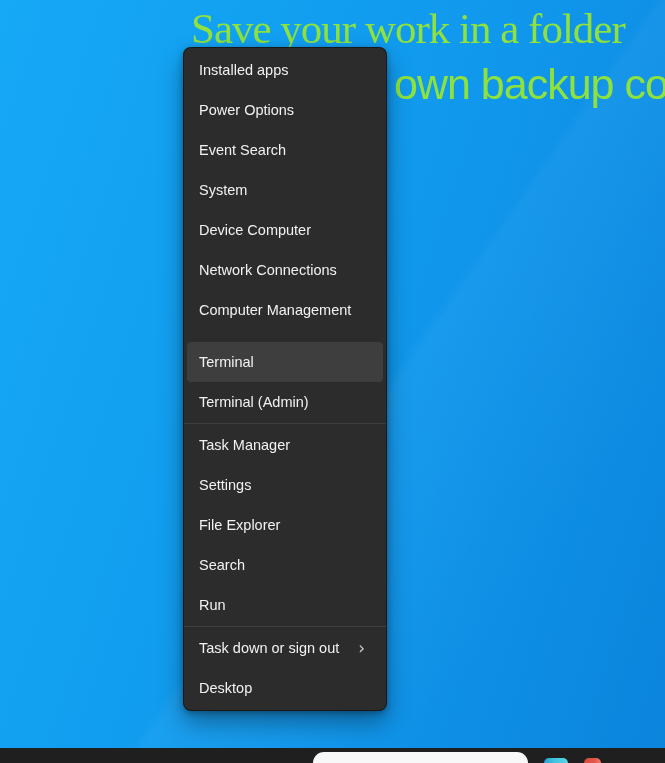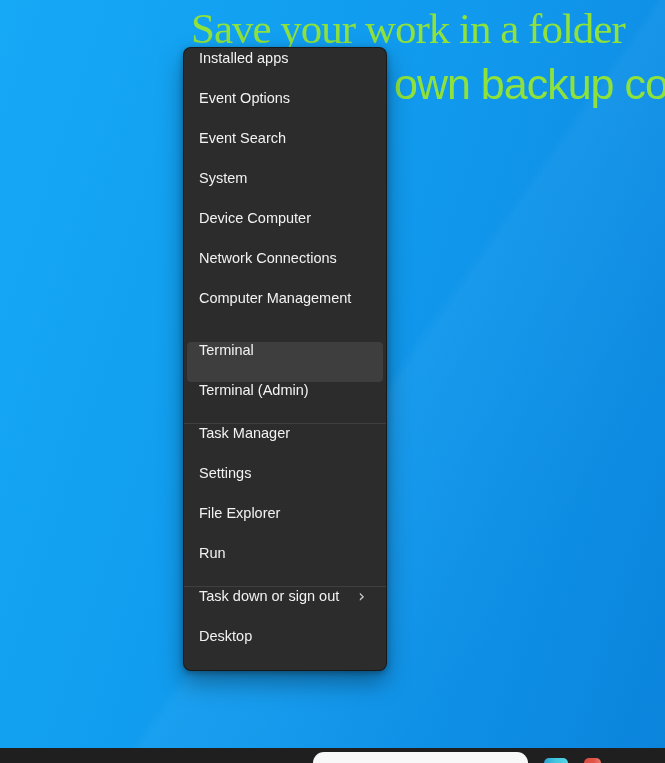"Installed apps" .menu-item { align-items: flex-start -> center }
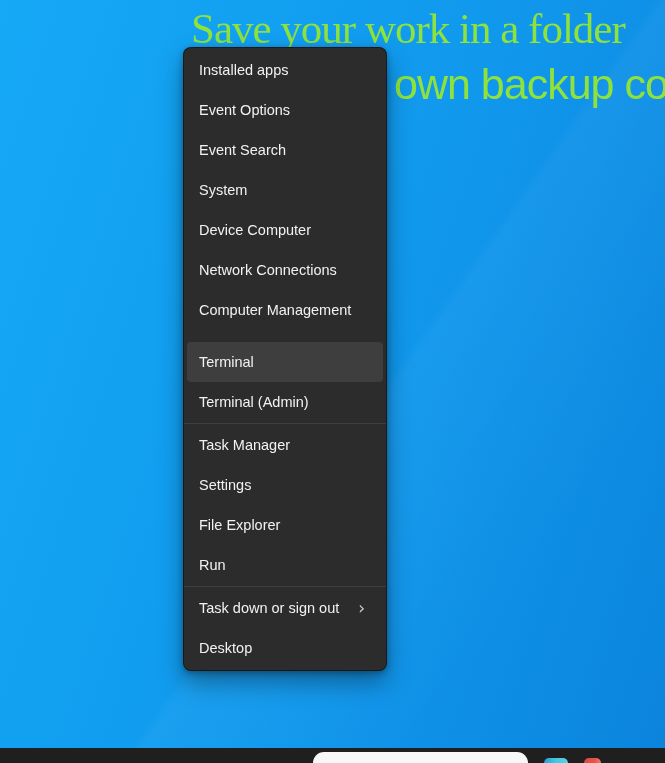"Event Options" span { text: Event -> Power }
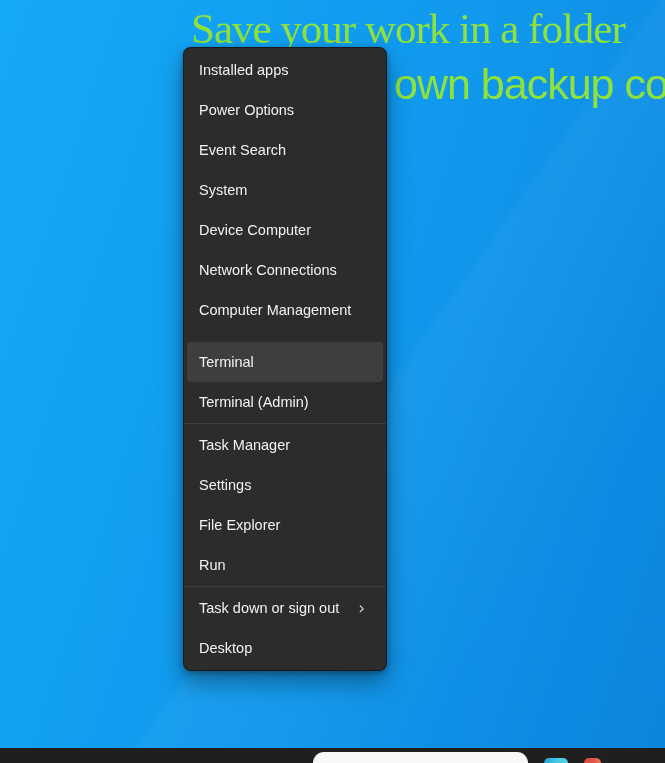"Search" div.menu-item { html: none -> <div> <span>Search</span> </div> }
